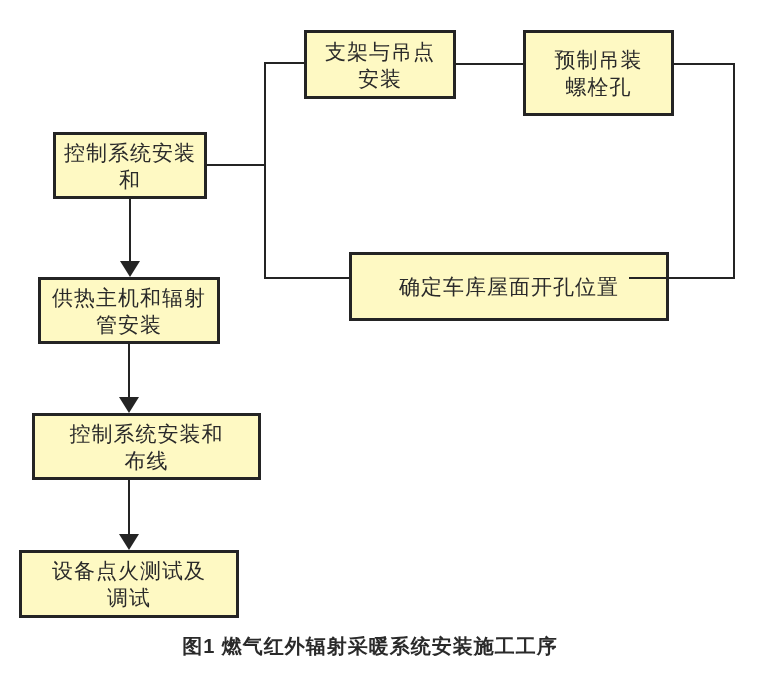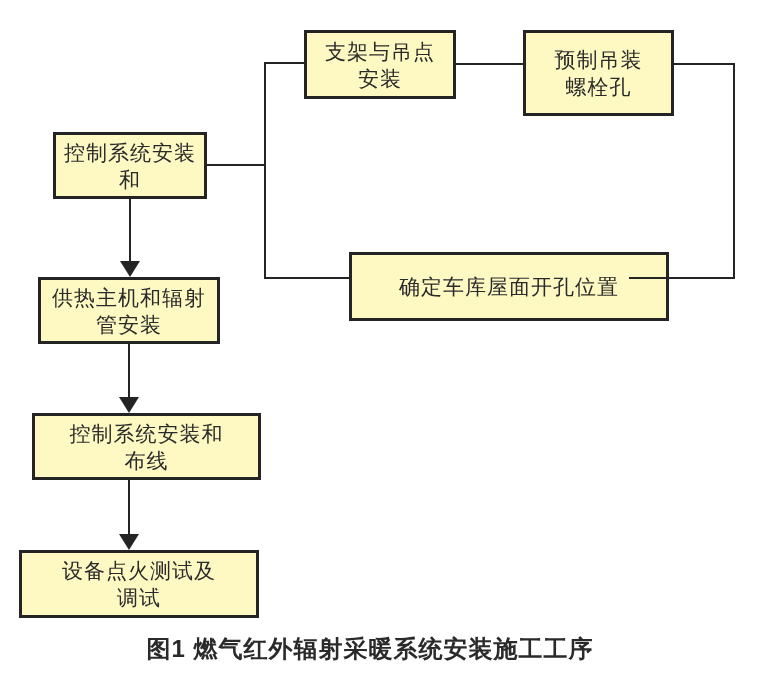"设备点火测试及" div.node { width: 240px -> 220px }
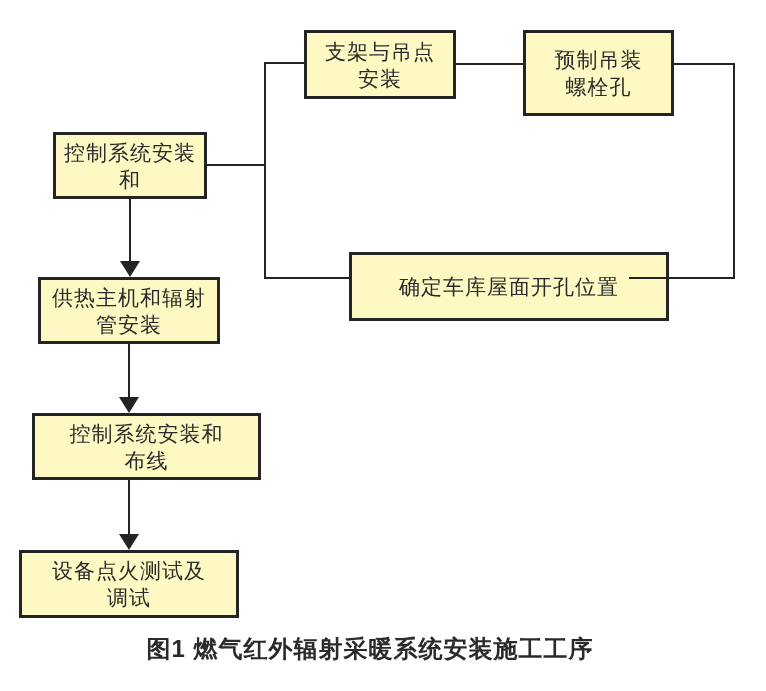"图1 燃气红外辐射采暖系统安装施工工序" .caption { font-size: 24px -> 20px }
